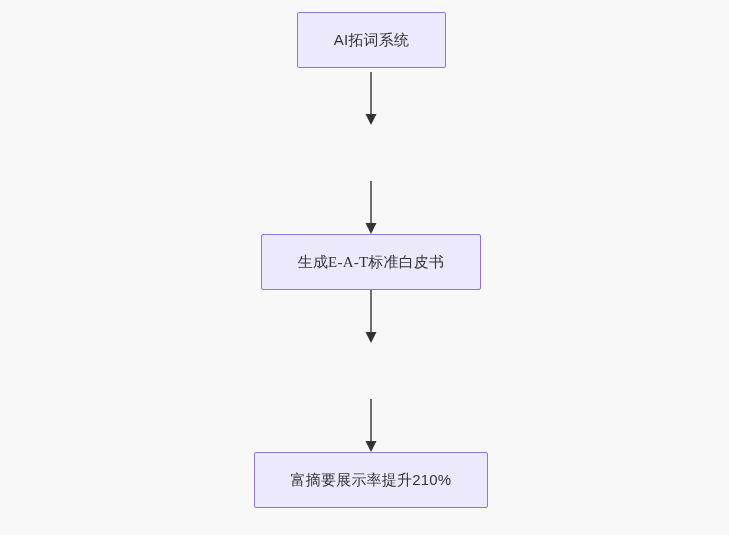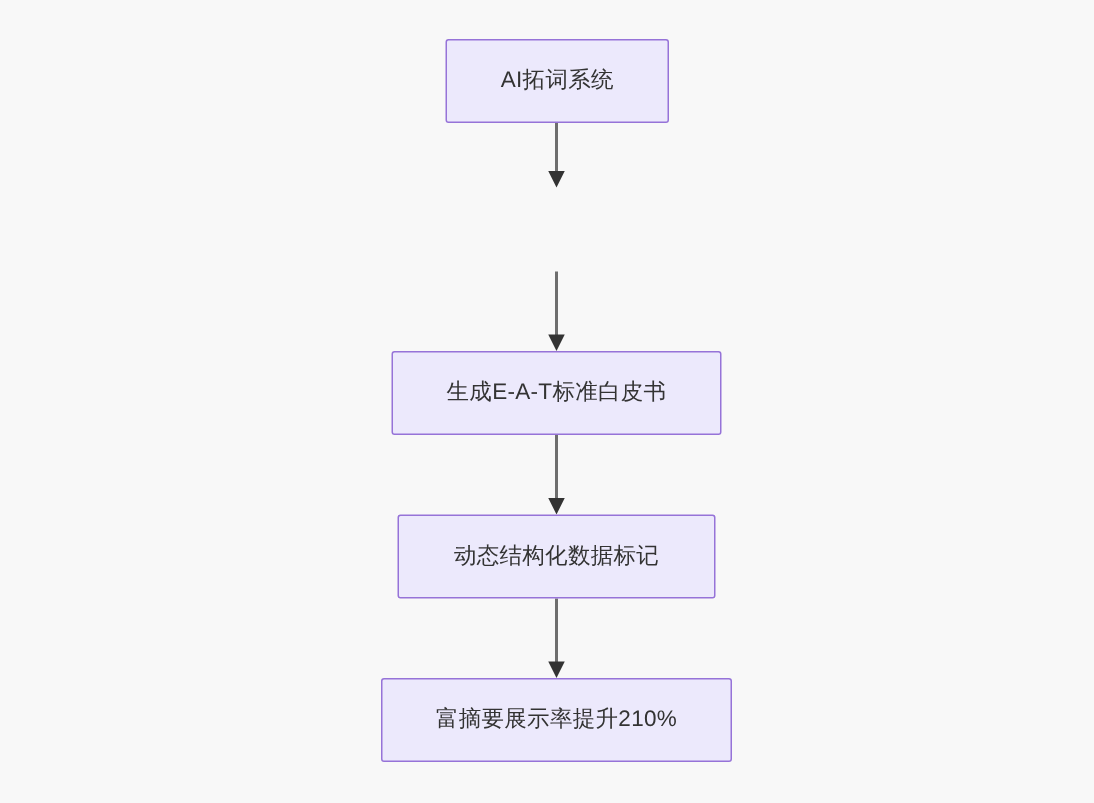"AI拓词系统" #node-0 { top: 26px -> 12px }
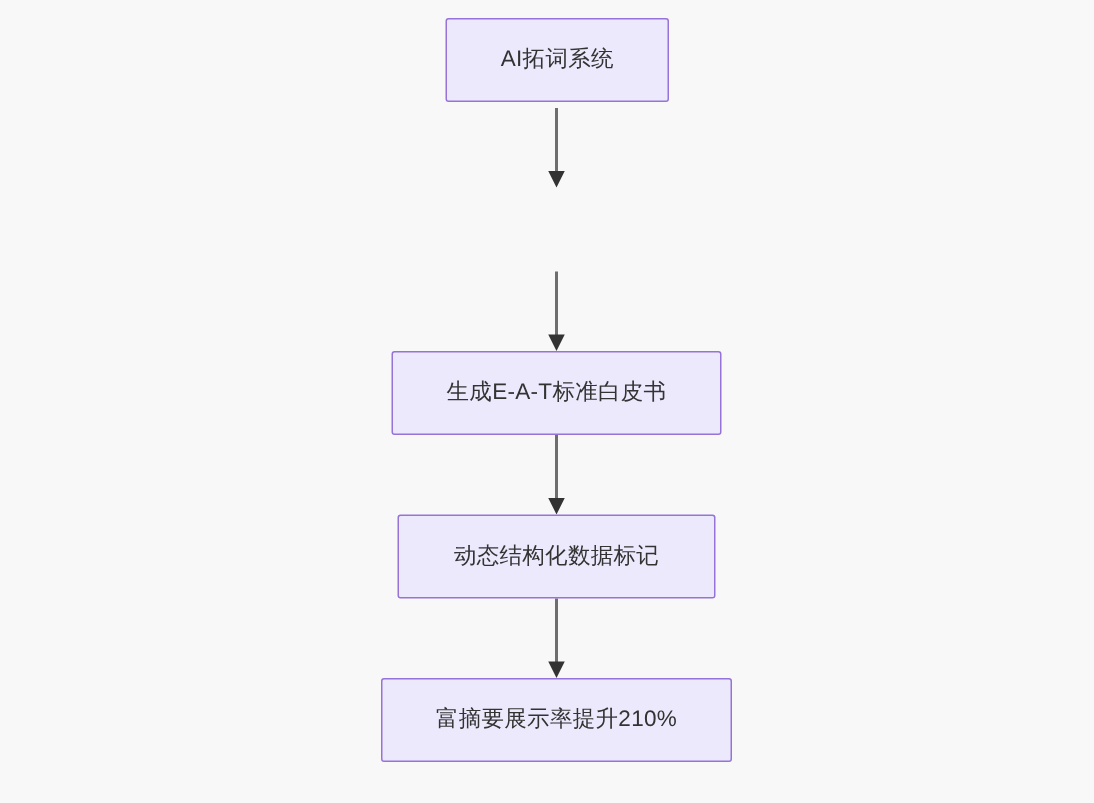"生成E-A-T标准白皮书" #node-2 { font-family: none -> Liberation Serif, serif }
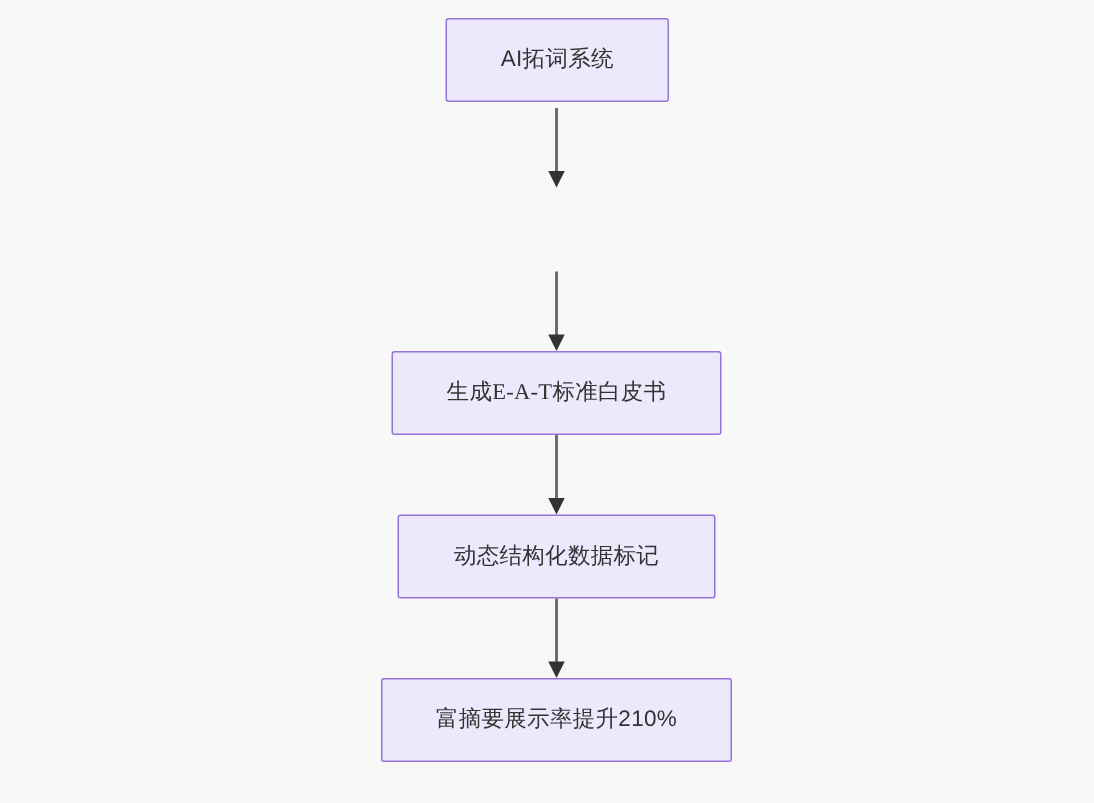"动态结构化数据标记" div.node { html: <div> <span>动态结构化数据标记</span> </div> -> none }
